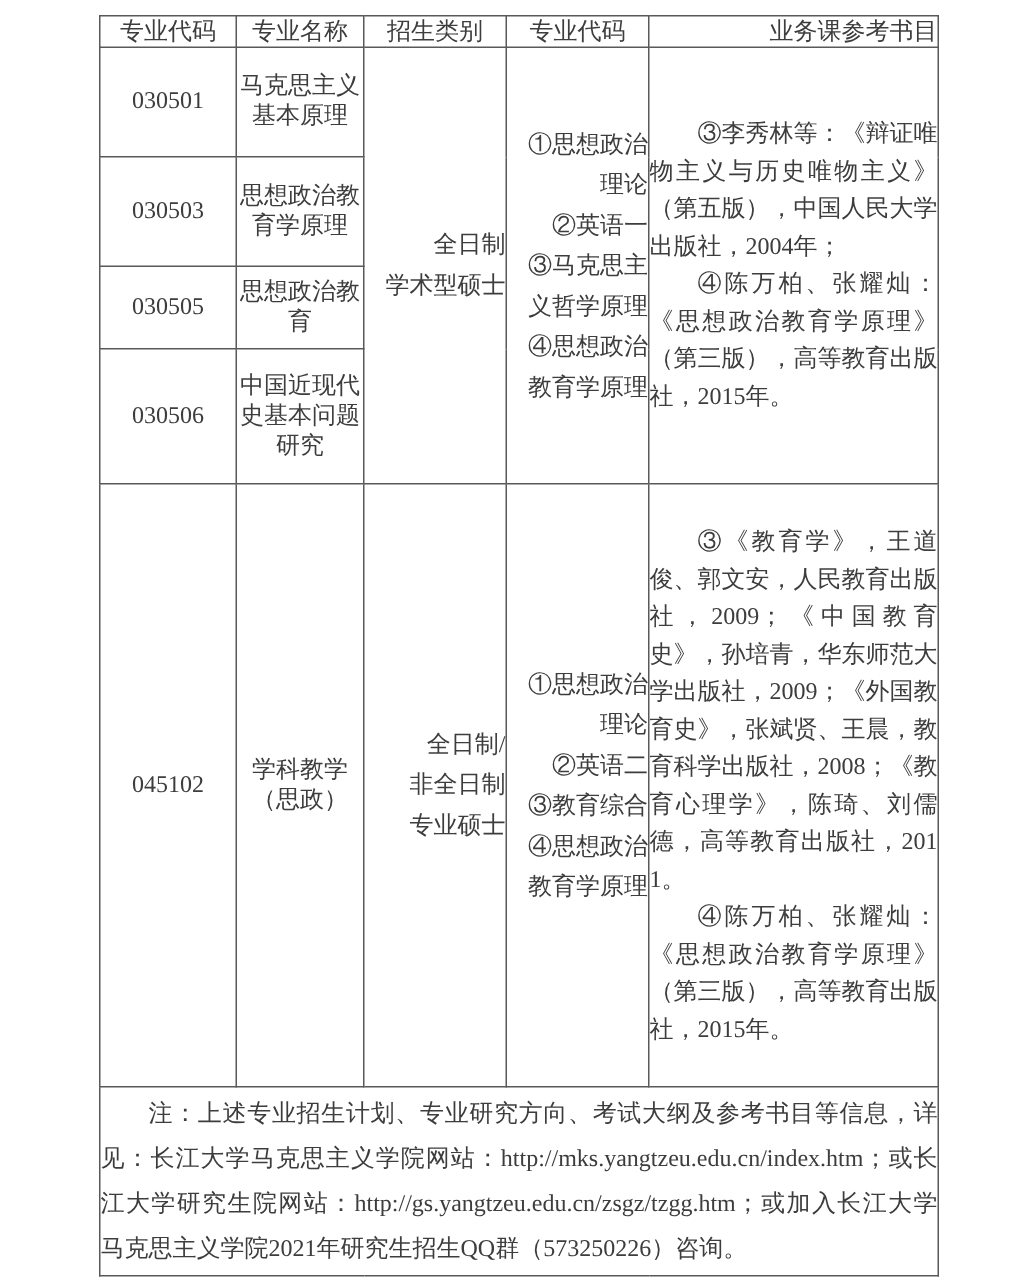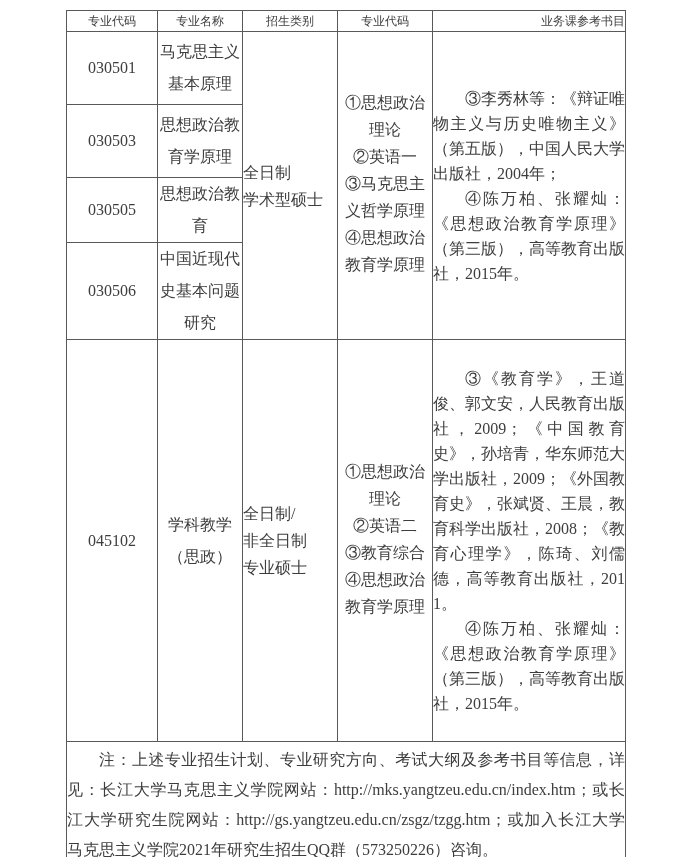"专业代码" tr.hdr th { font-size: 12px -> 16px }
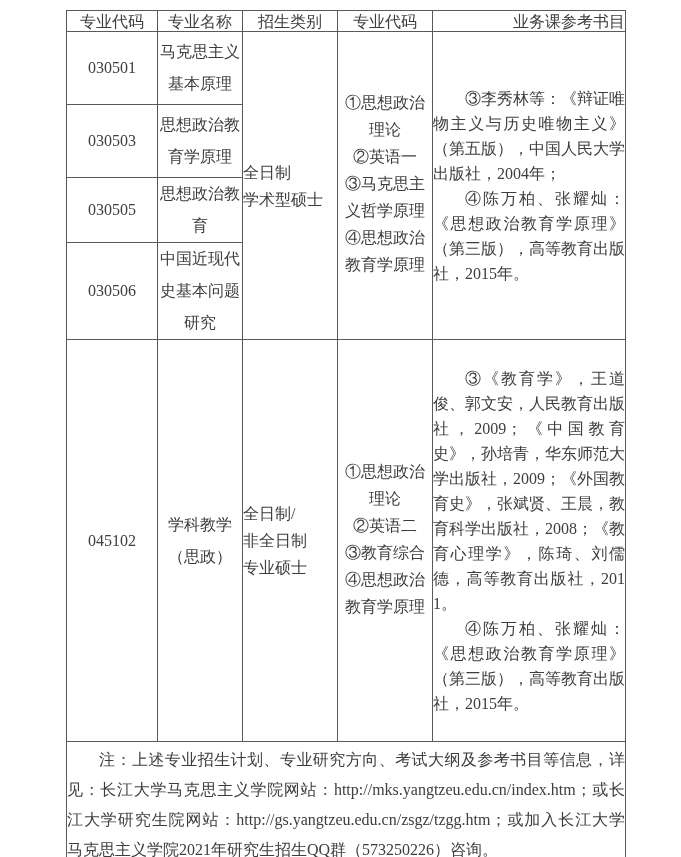"马克思主义基本原理" td.name { line-height: 32px -> 20px }
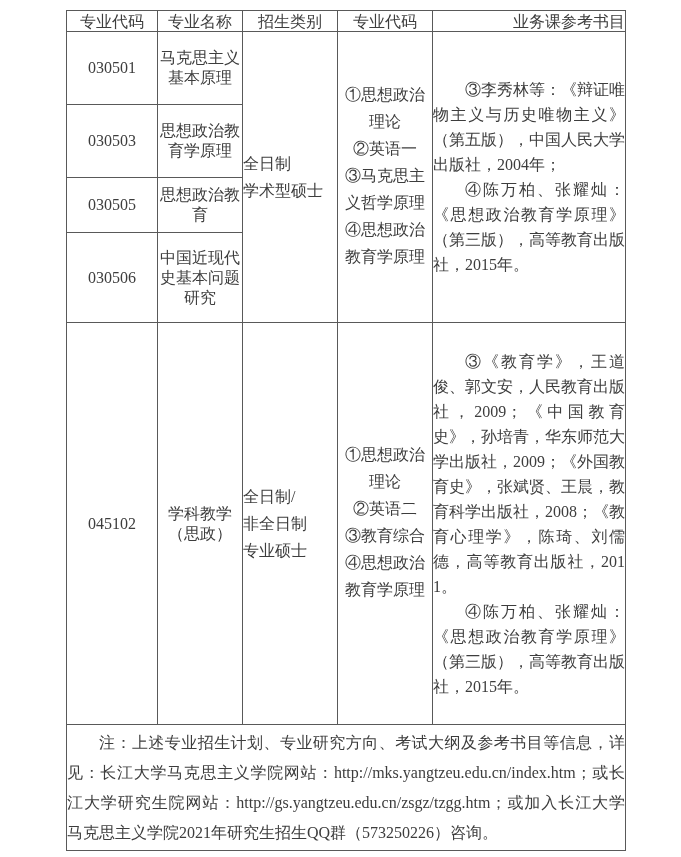"①思想政治理论" td.exams { font-family: Liberation Mono, monospace -> none; text-align: center -> right }
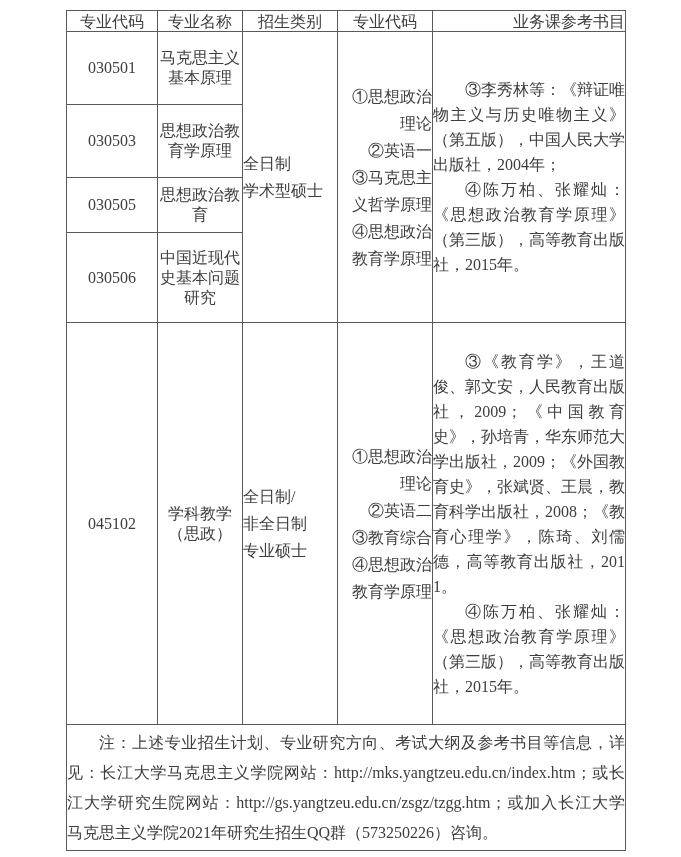"全日制" td.type { text-align: left -> right }
